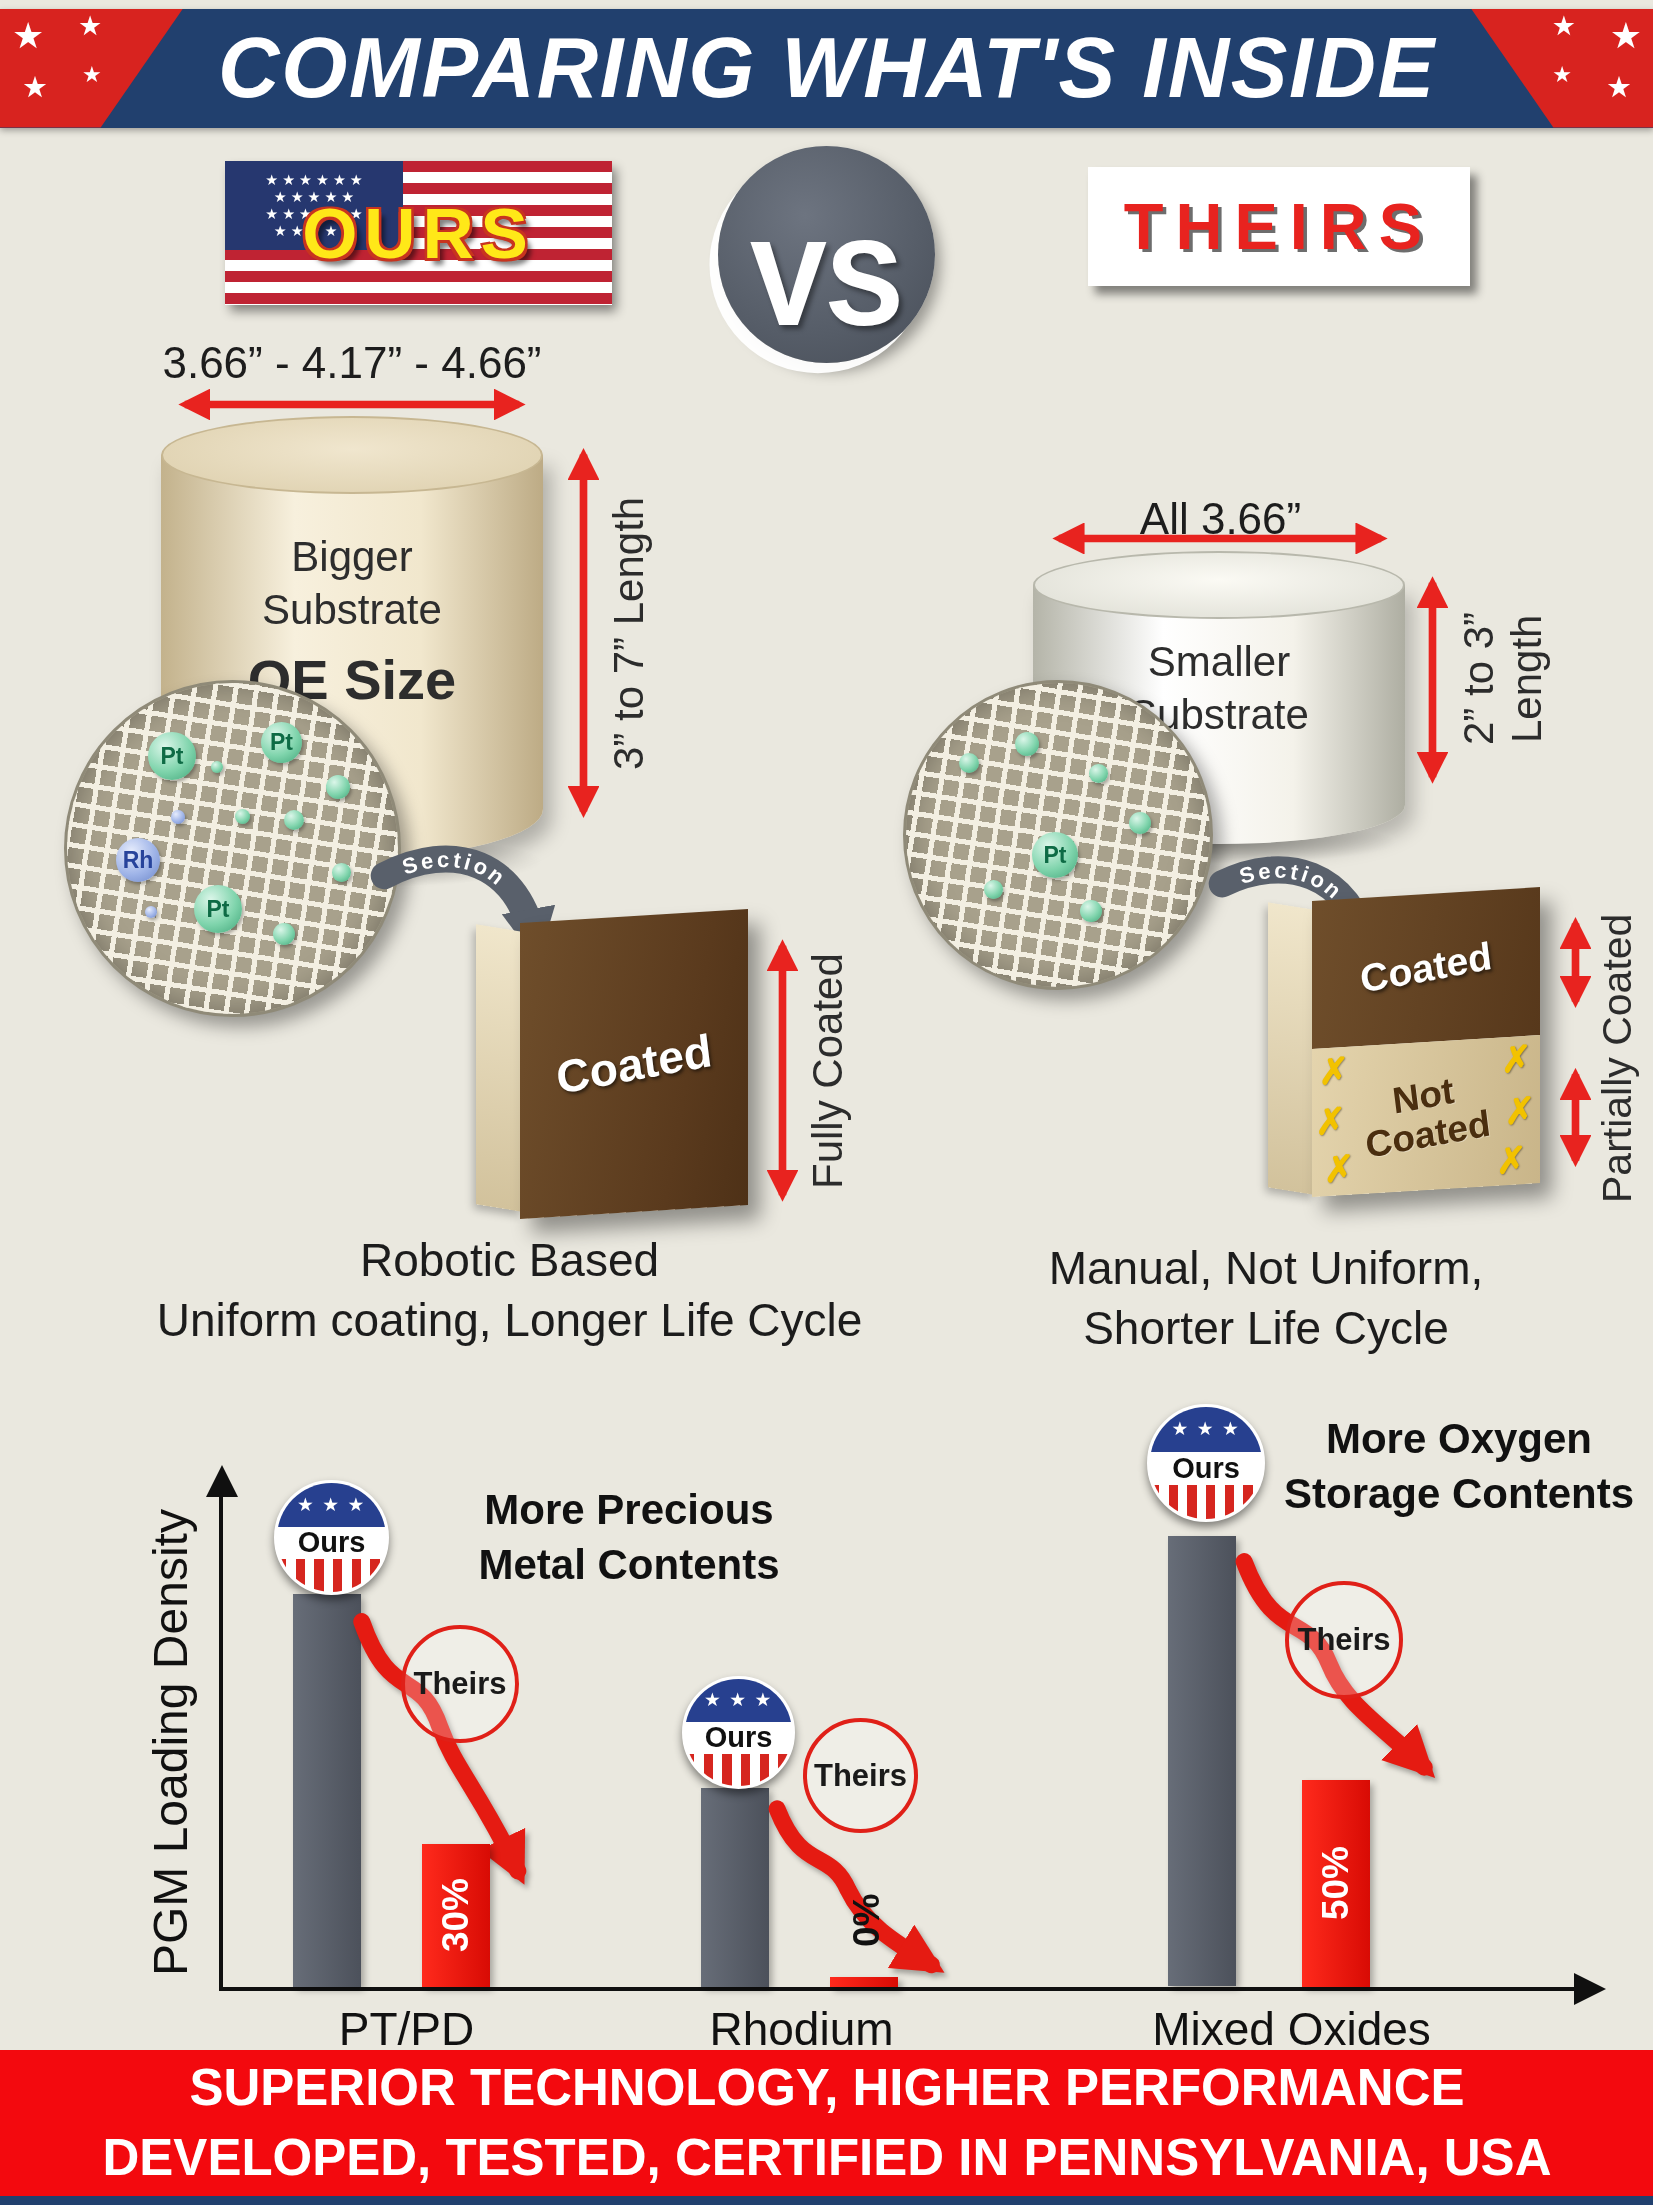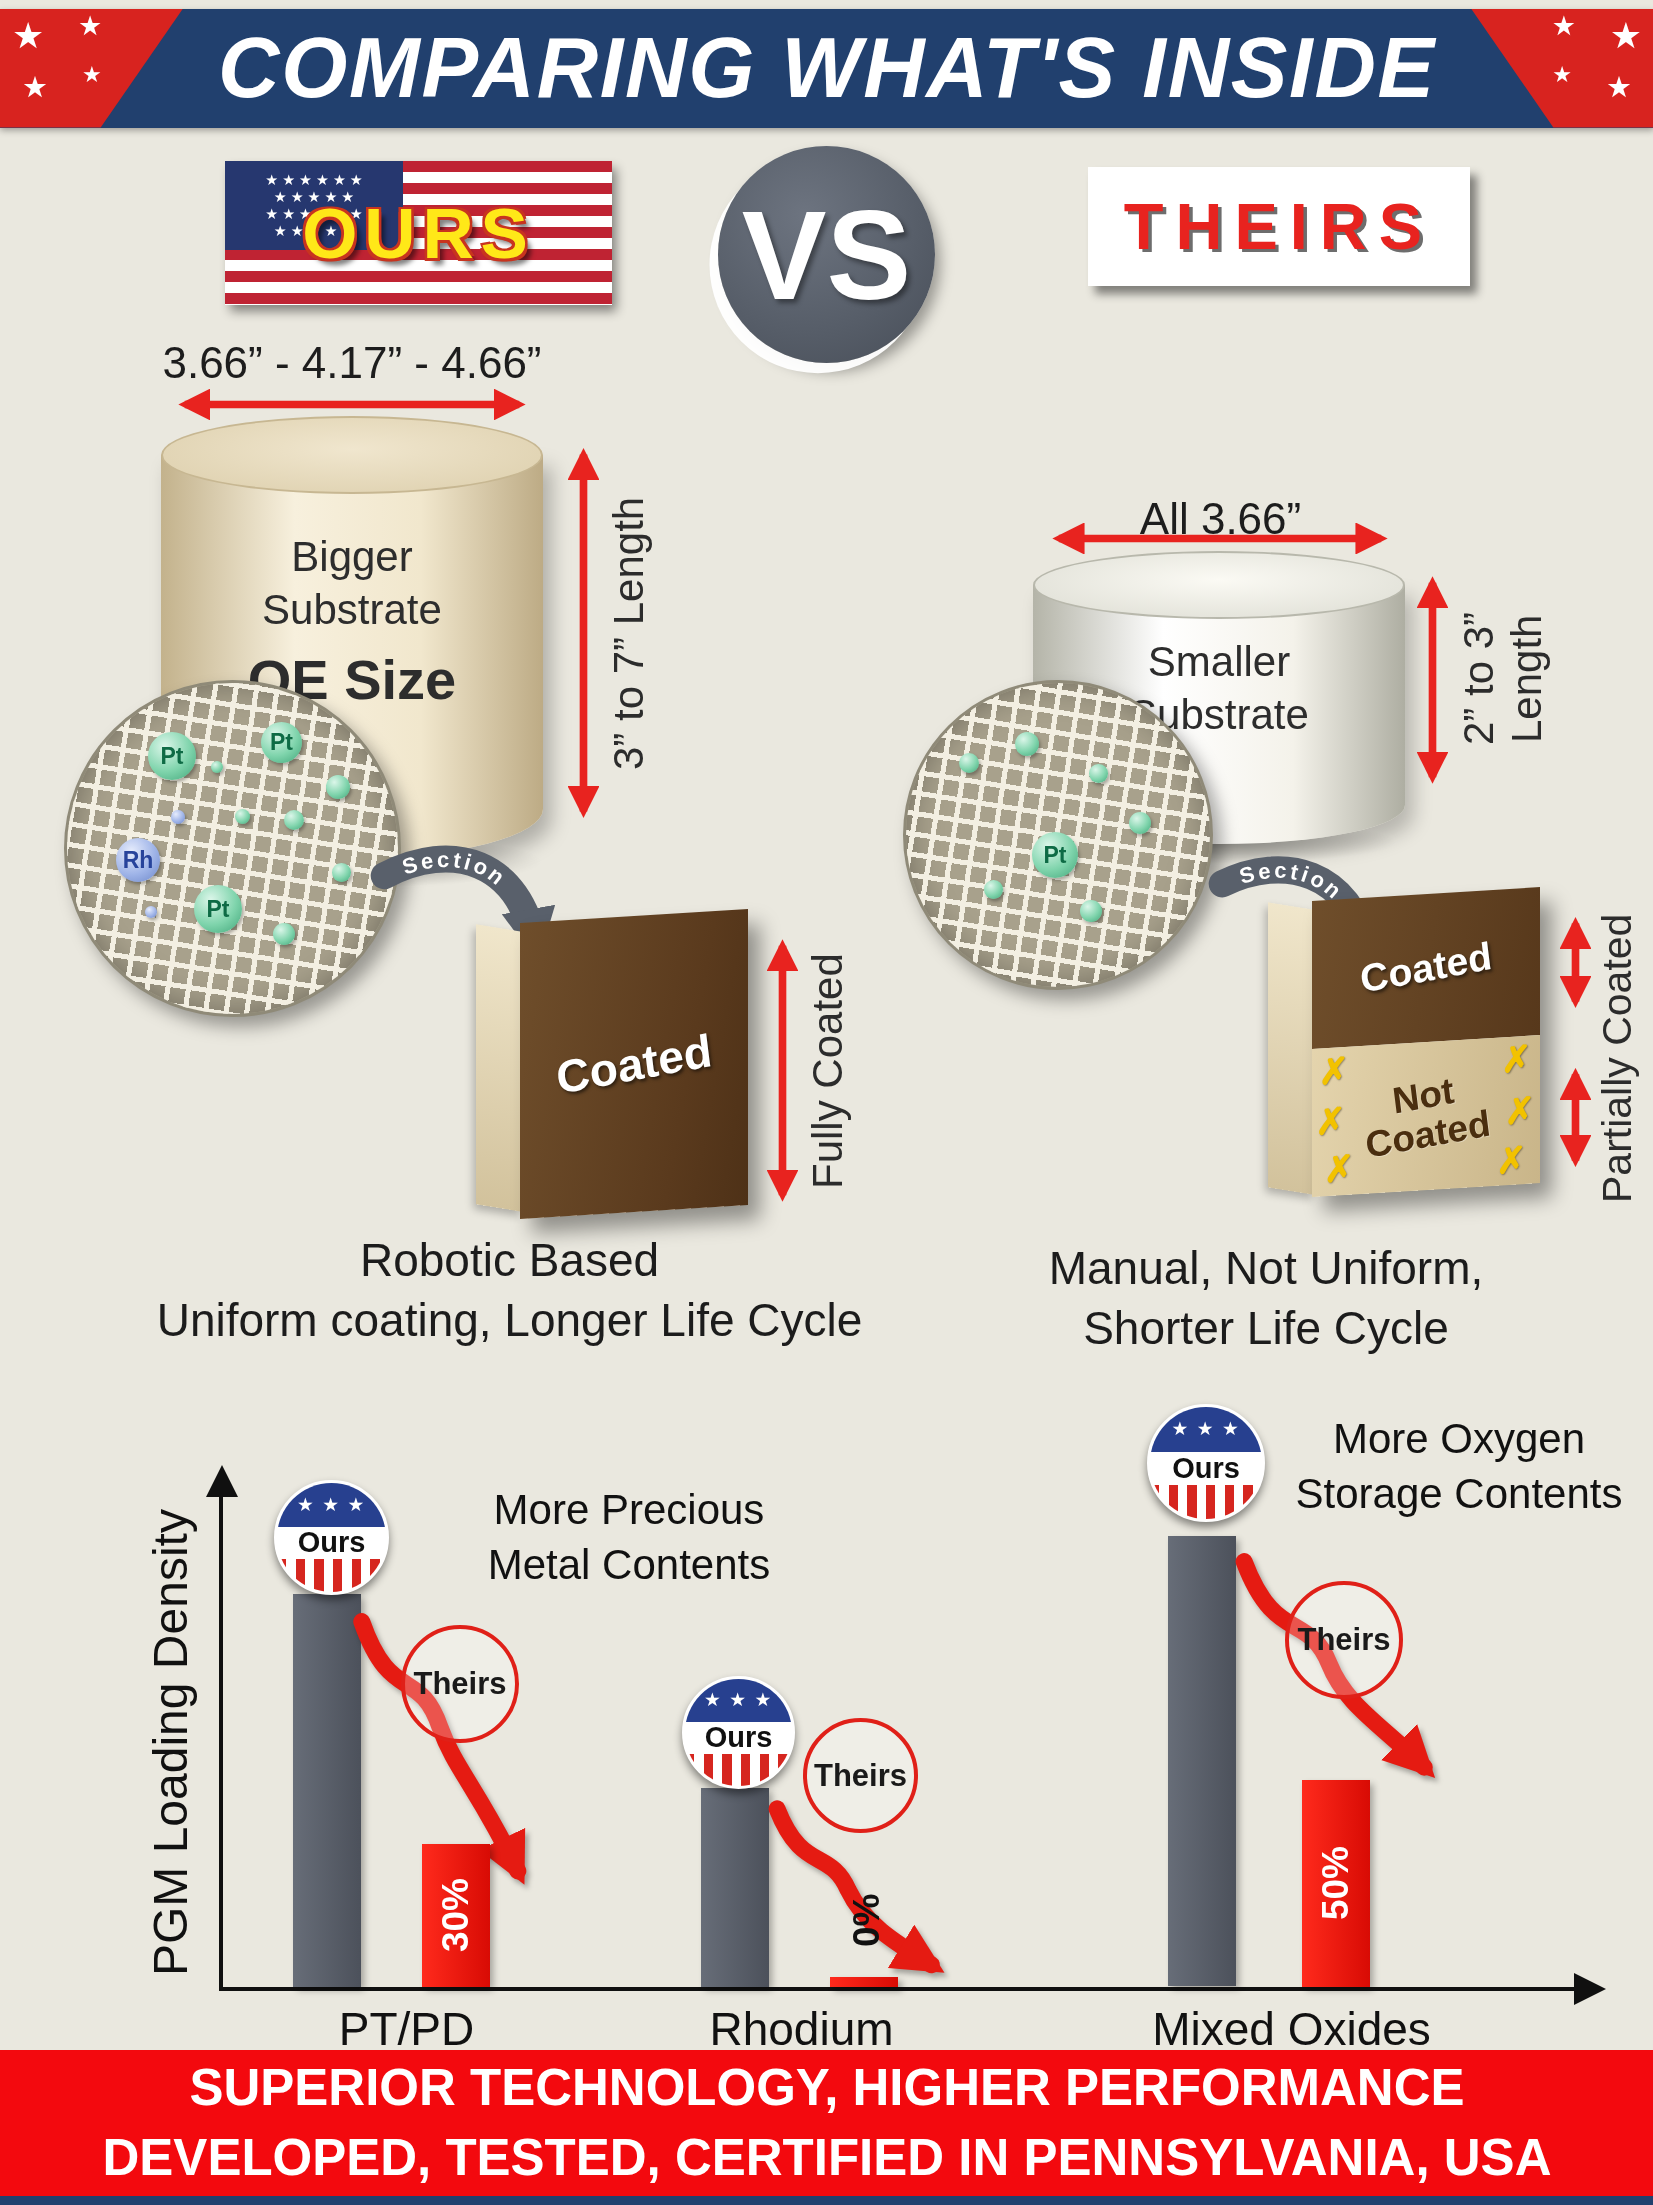"VS" .vs-circle { align-items: center -> flex-end; font-family: none -> Liberation Mono, monospace }
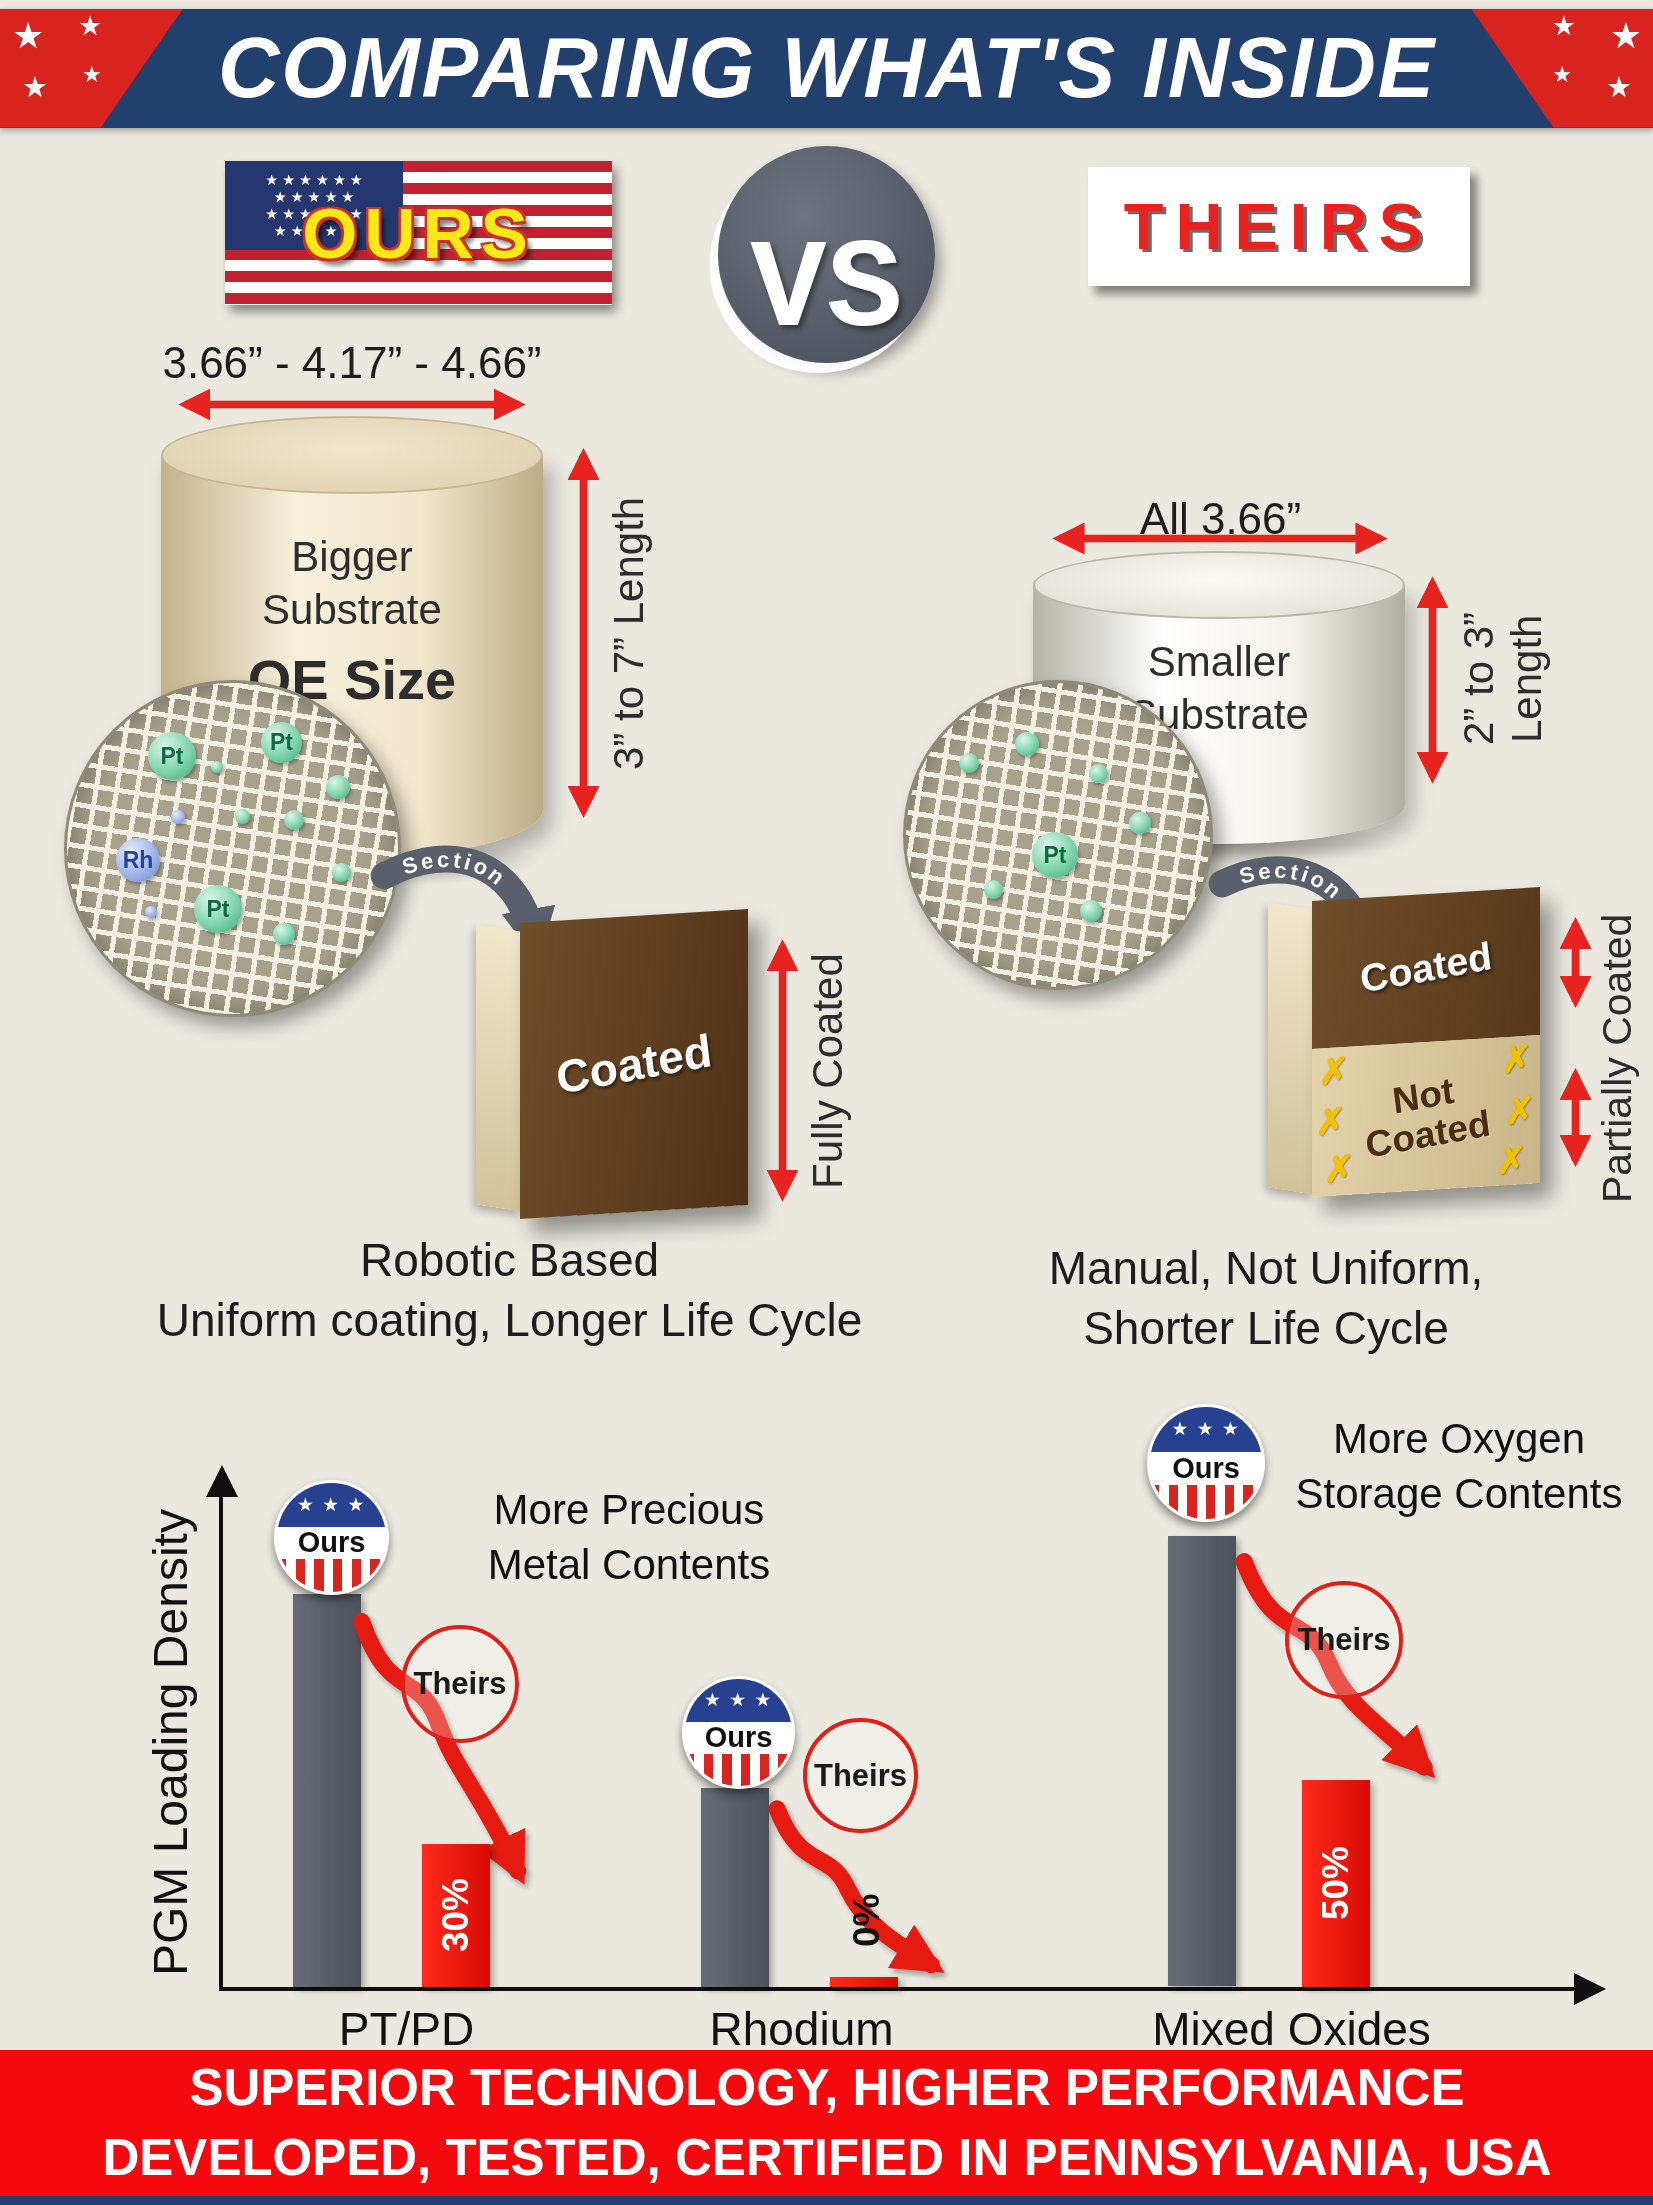"More Oxygen" .chart-note { font-weight: normal -> bold }
